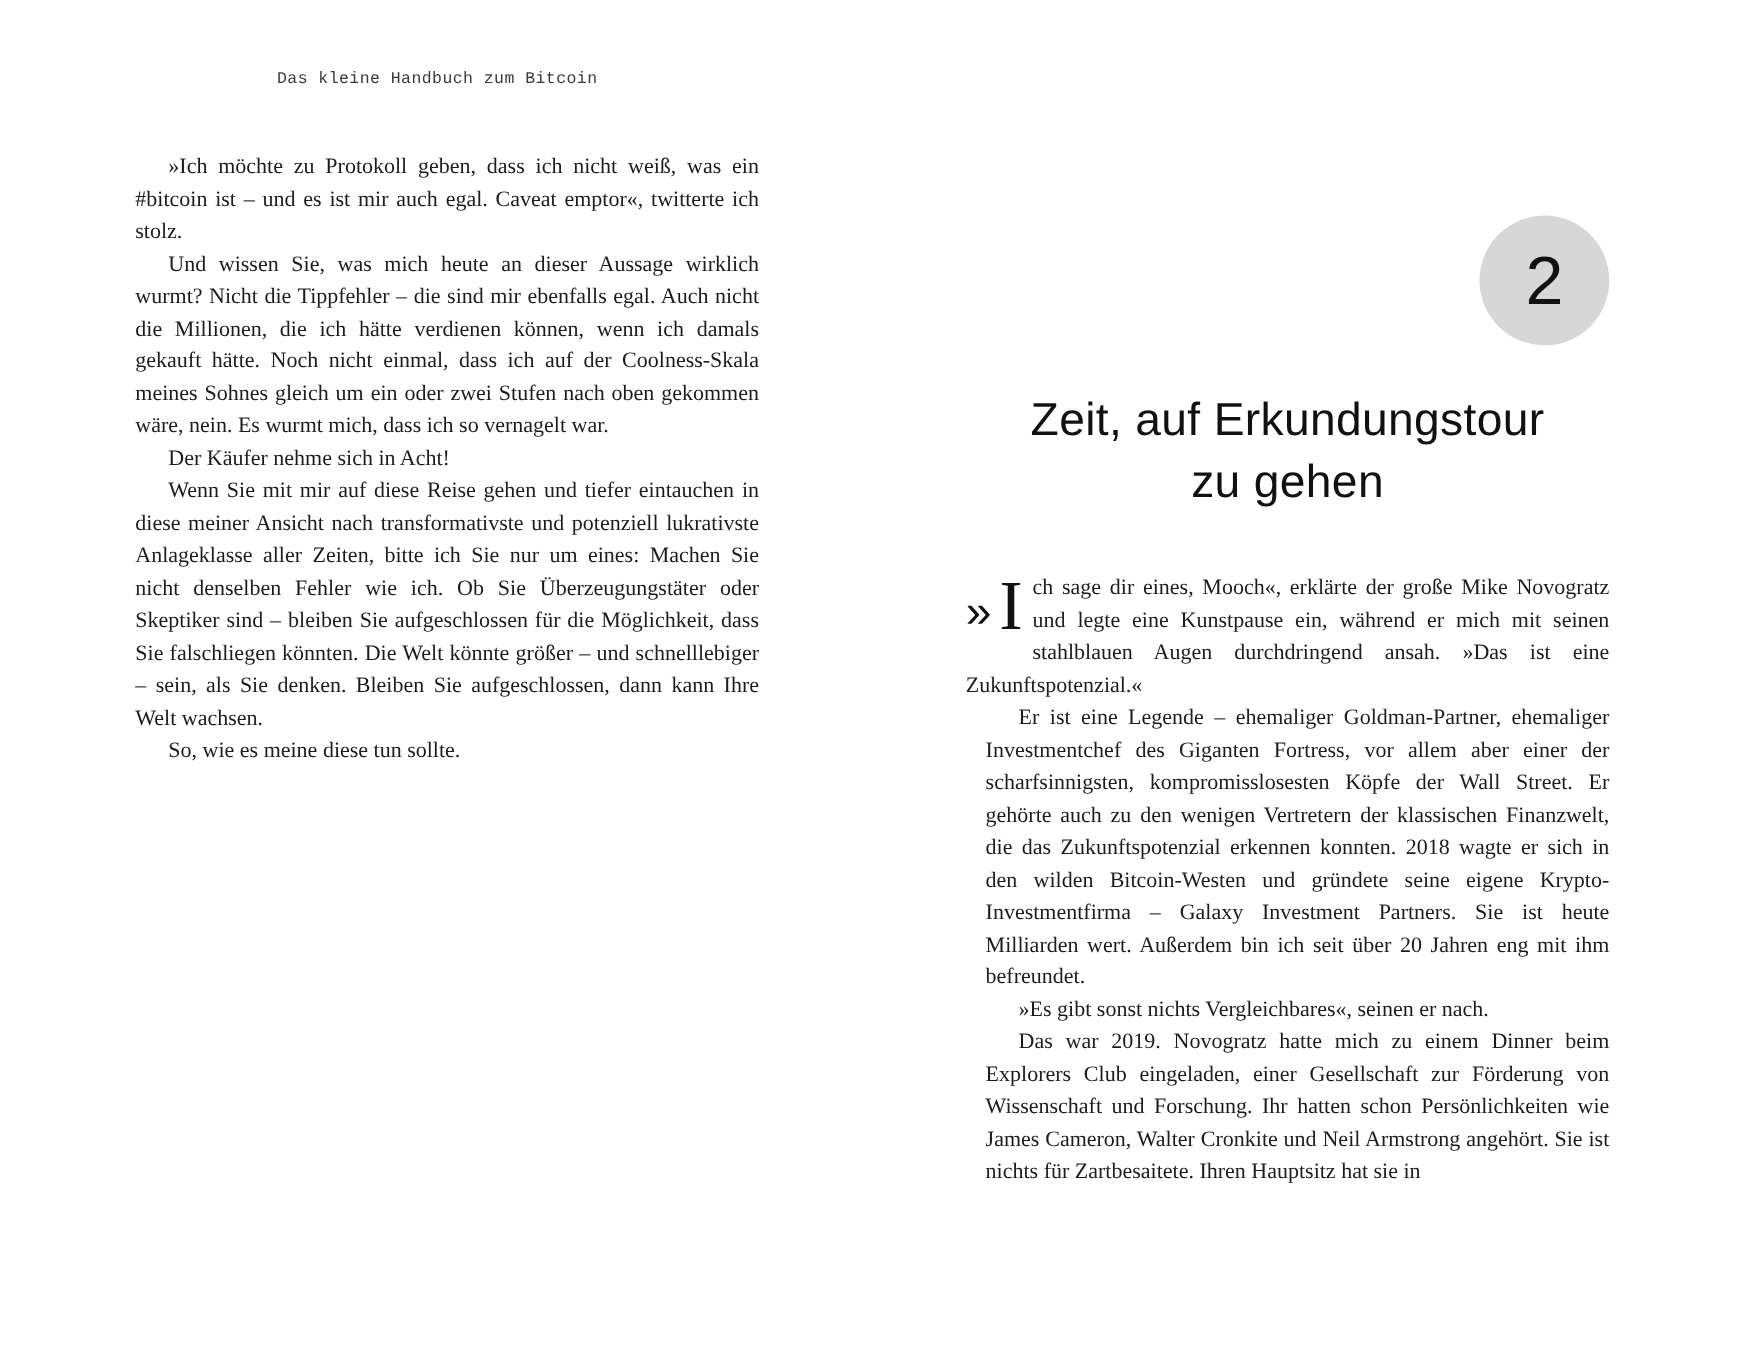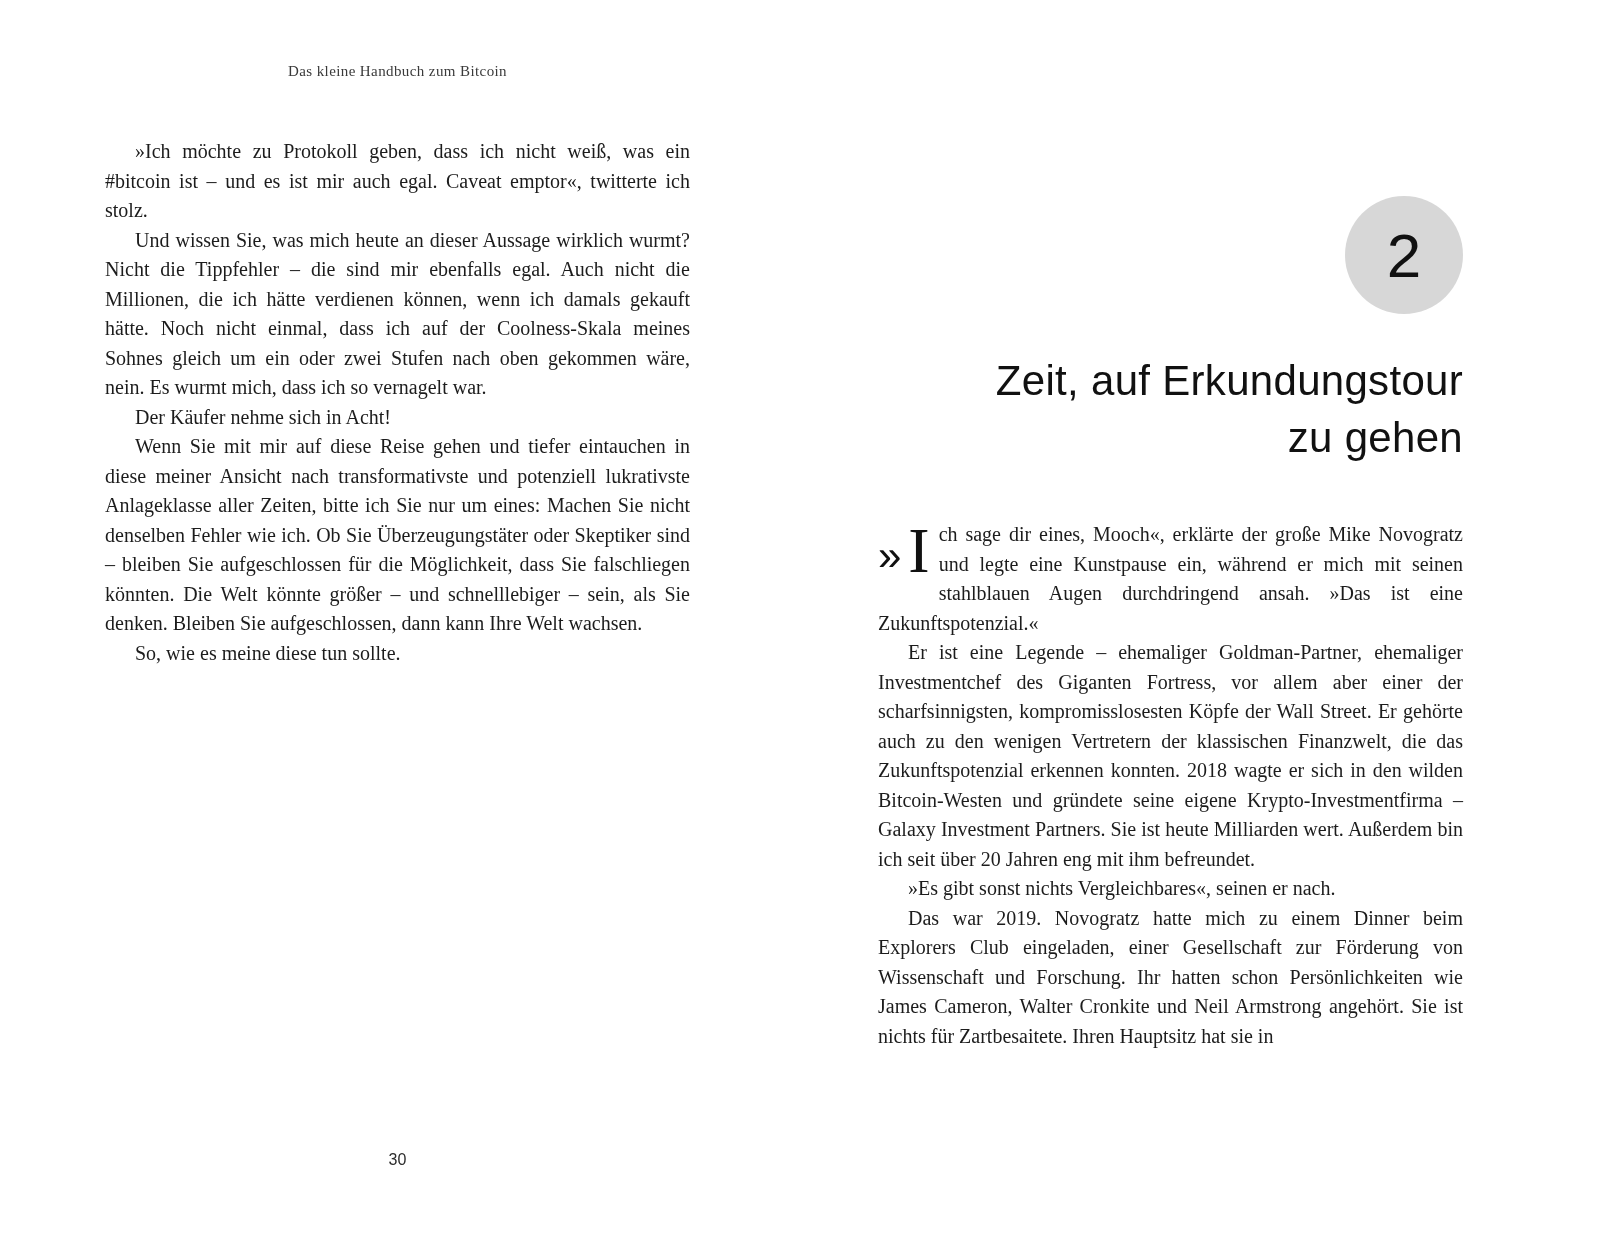"Das kleine Handbuch zum Bitcoin" .running-header { font-family: Liberation Serif, serif -> Liberation Mono, monospace }
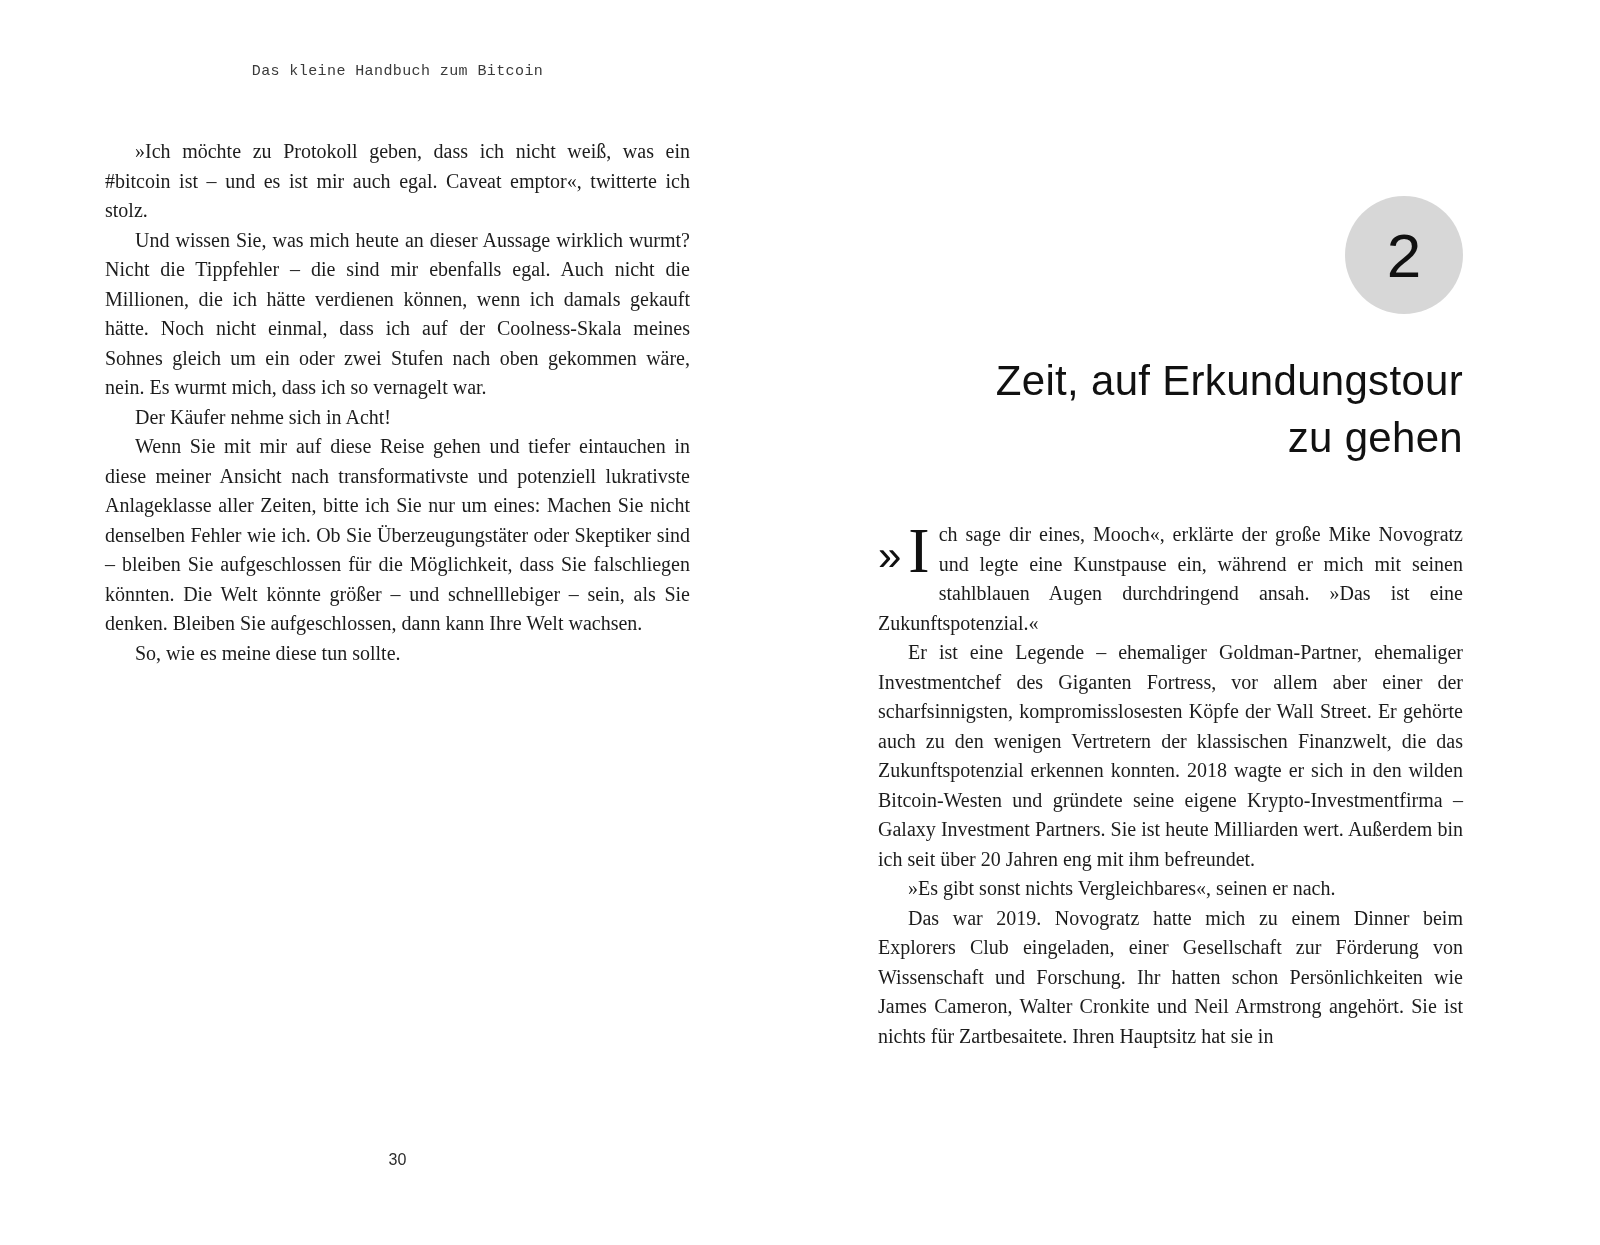"»Ich möchte zu Protokoll geben," .body-text p.indent { margin-left: none -> 18px }
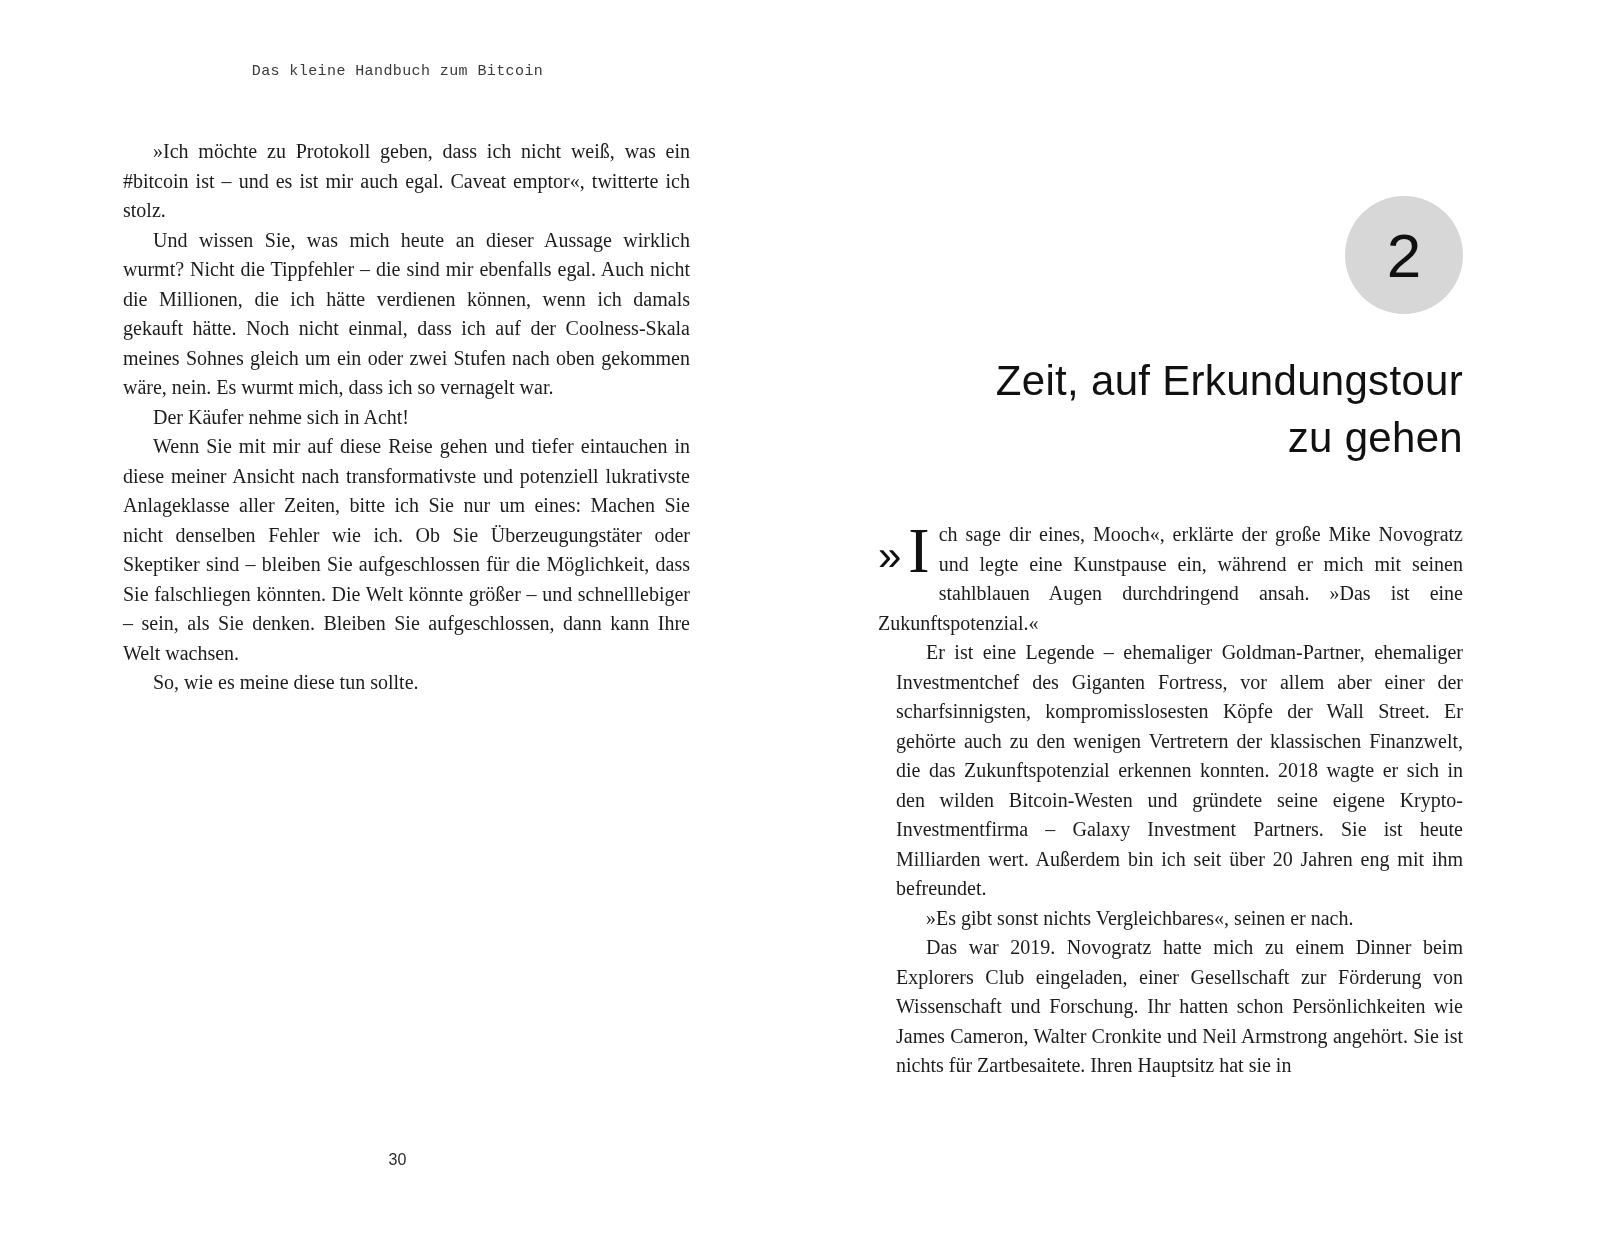"Zeit, auf Erkundungstour" .chapter-title { text-align: right -> center }
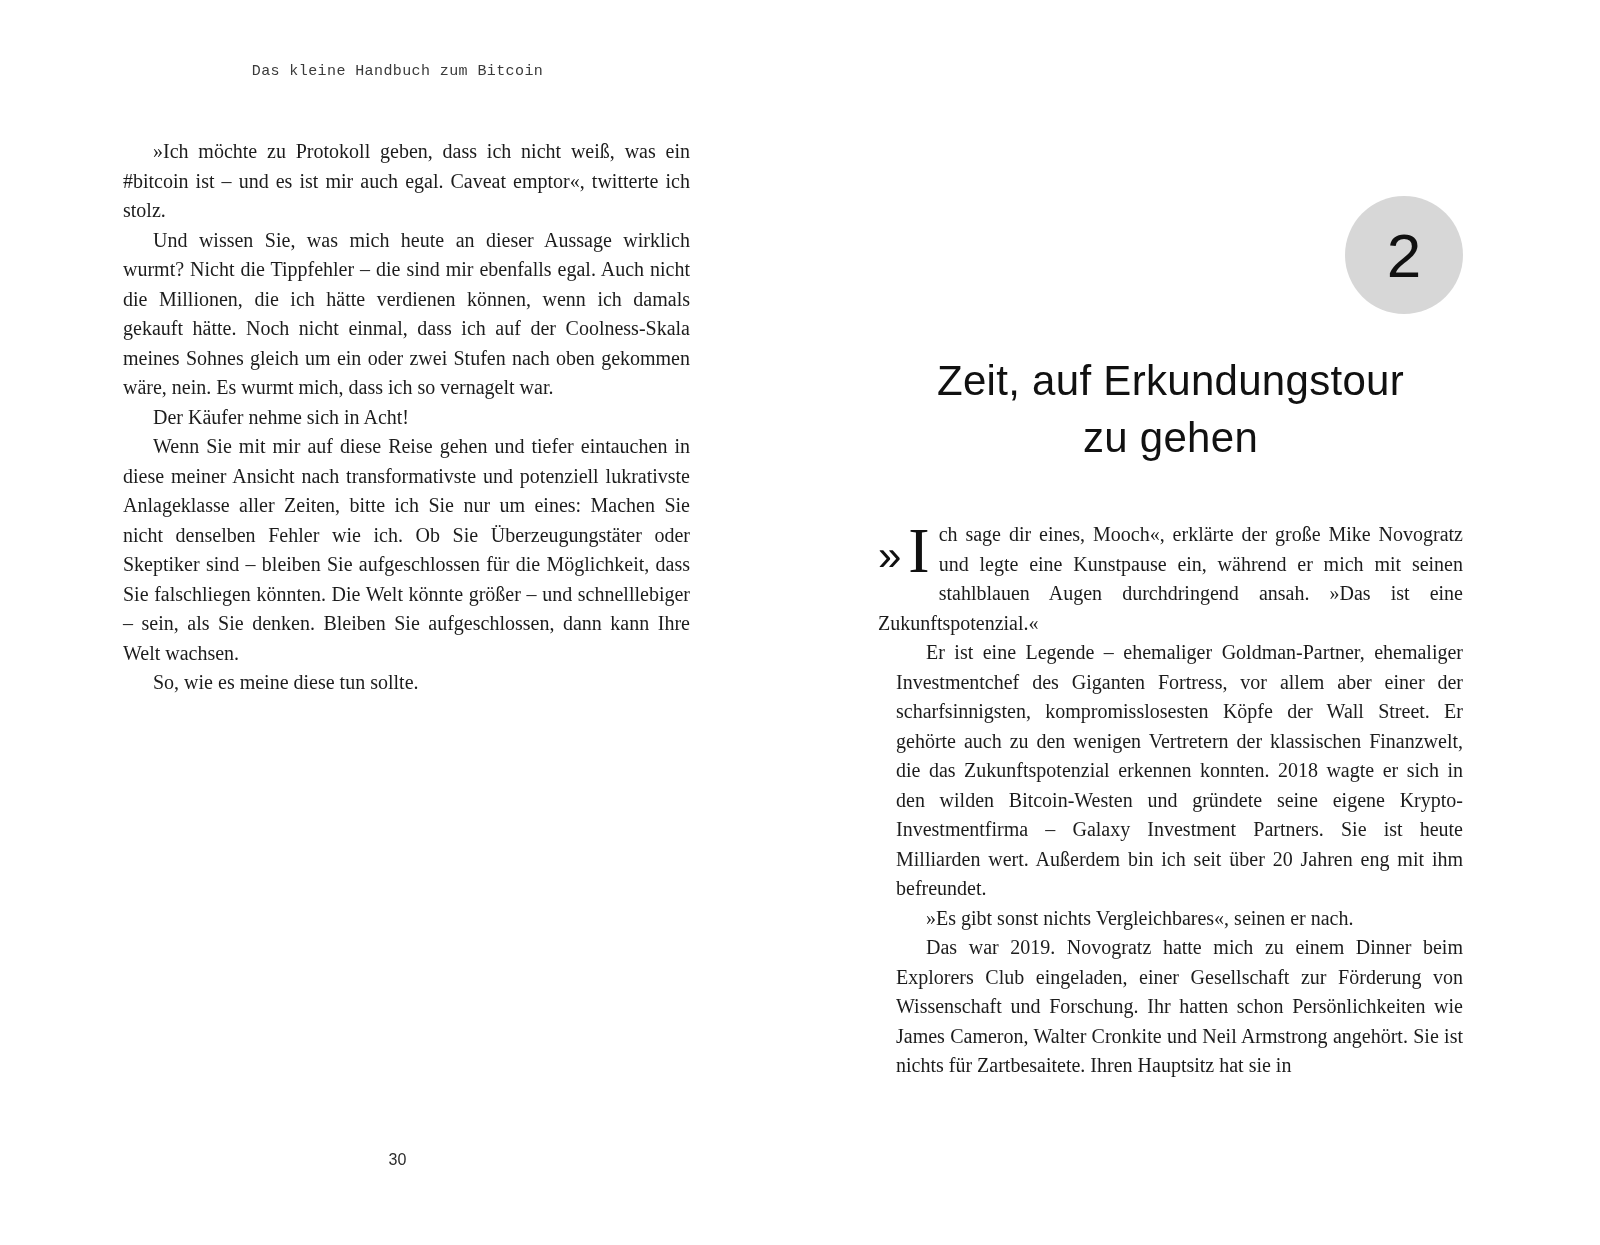"30" div.page-number { html: <div>30</div> -> none }
